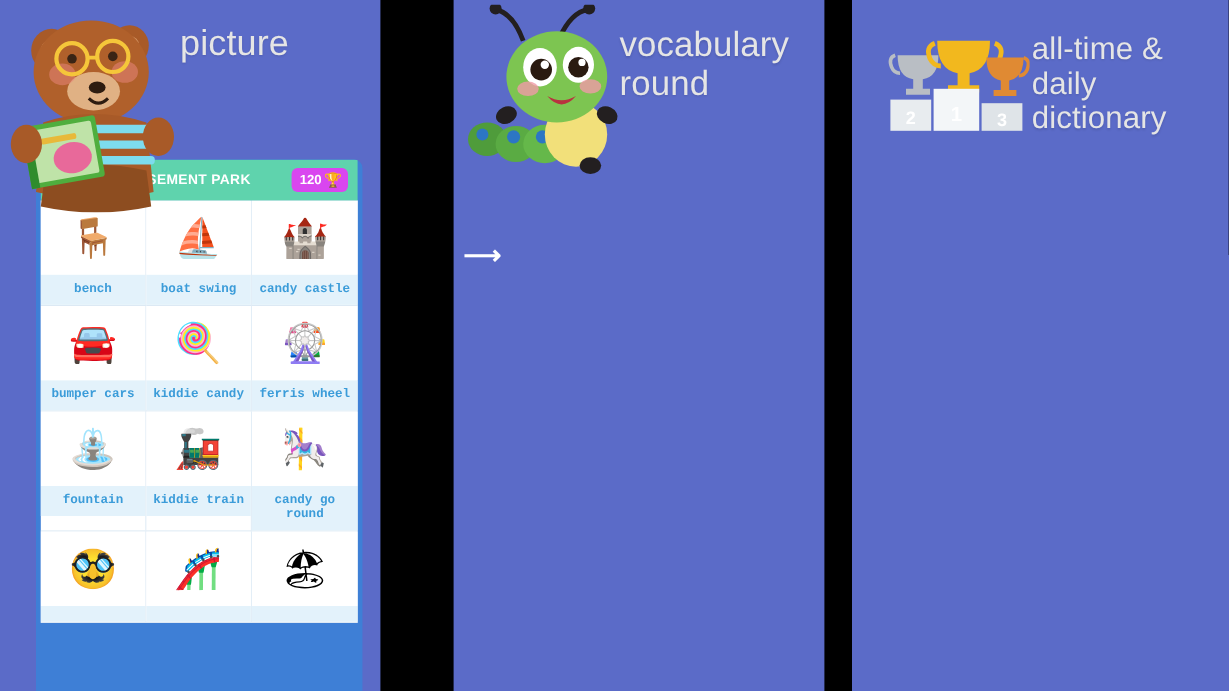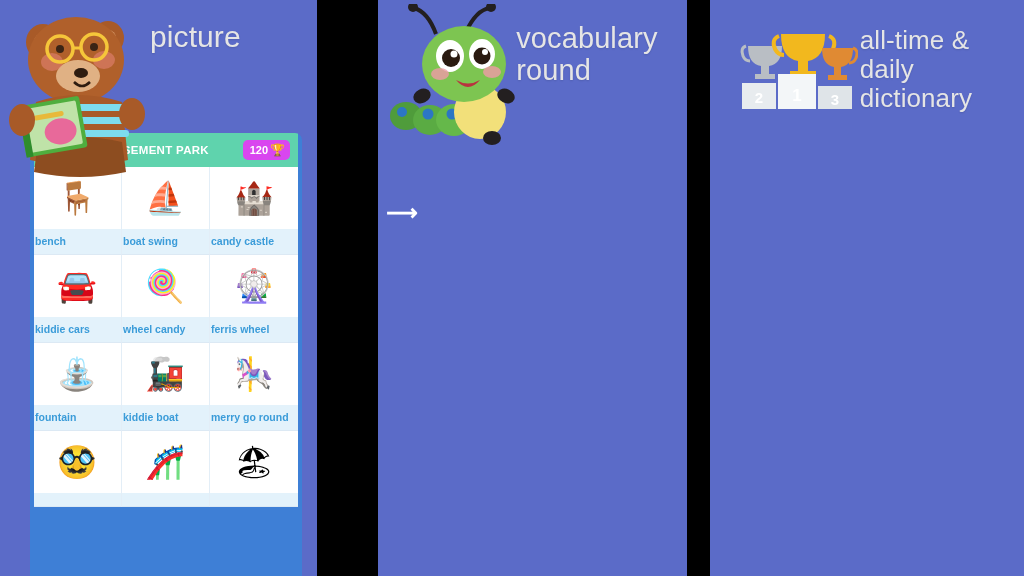"bench" .cell .lab { font-family: none -> Liberation Mono, monospace; text-align: left -> center }
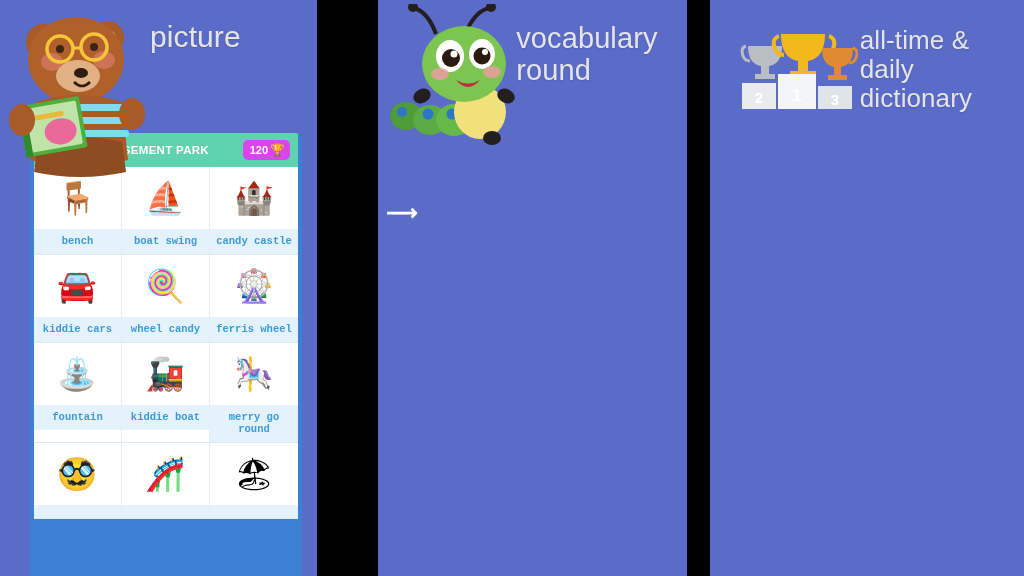"kiddie cars" div.lab { text: kiddie -> bumper }
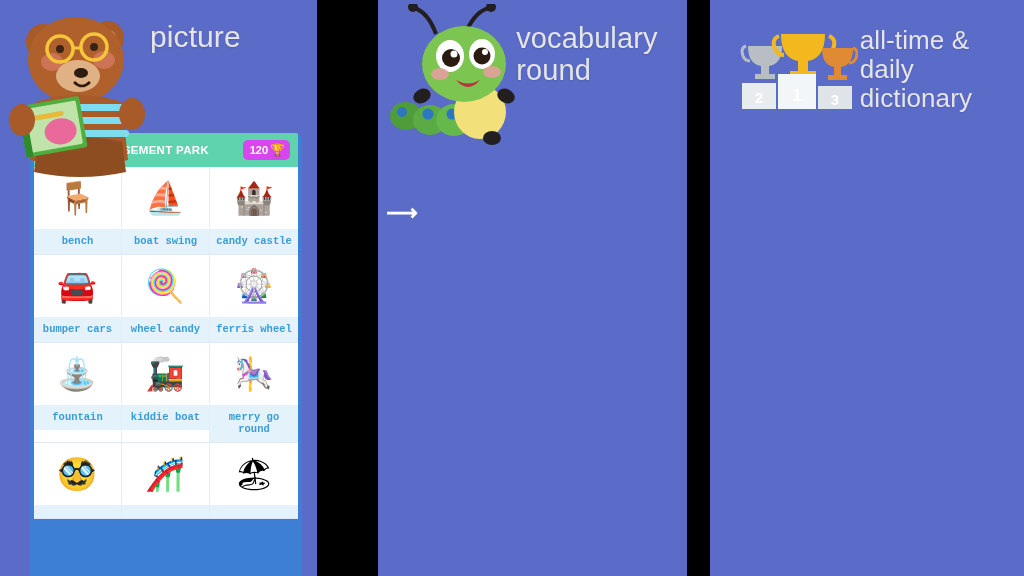"wheel candy" div.lab { text: wheel -> kiddie }
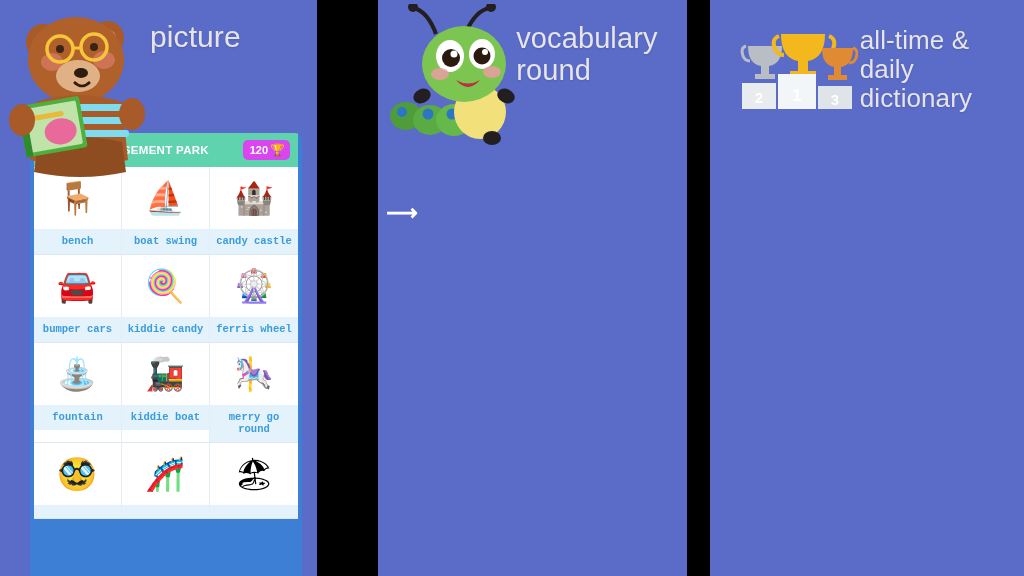"kiddie boat" div.lab { text: boat -> train }
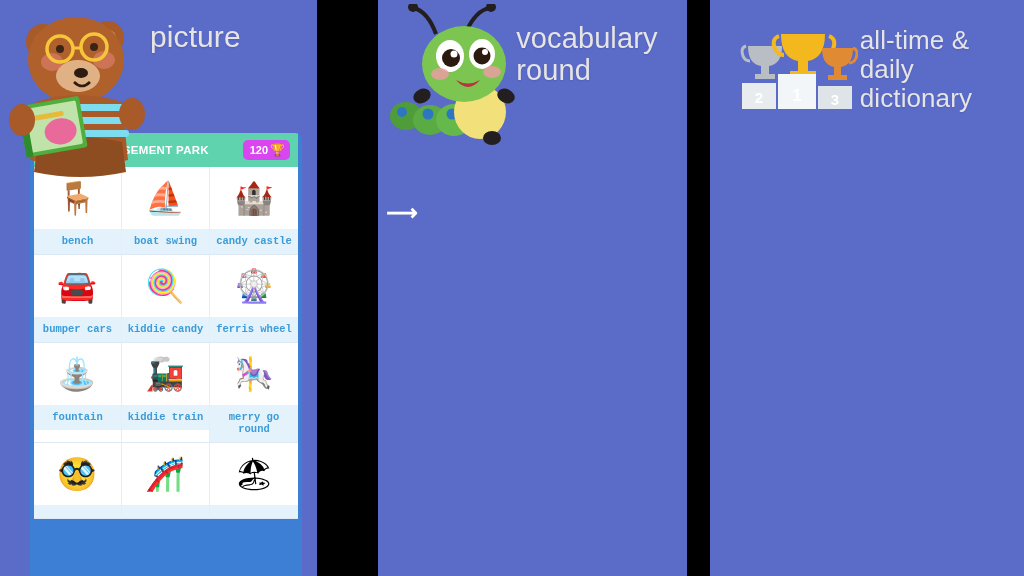"merry go round" div.lab { text: merry -> candy }
